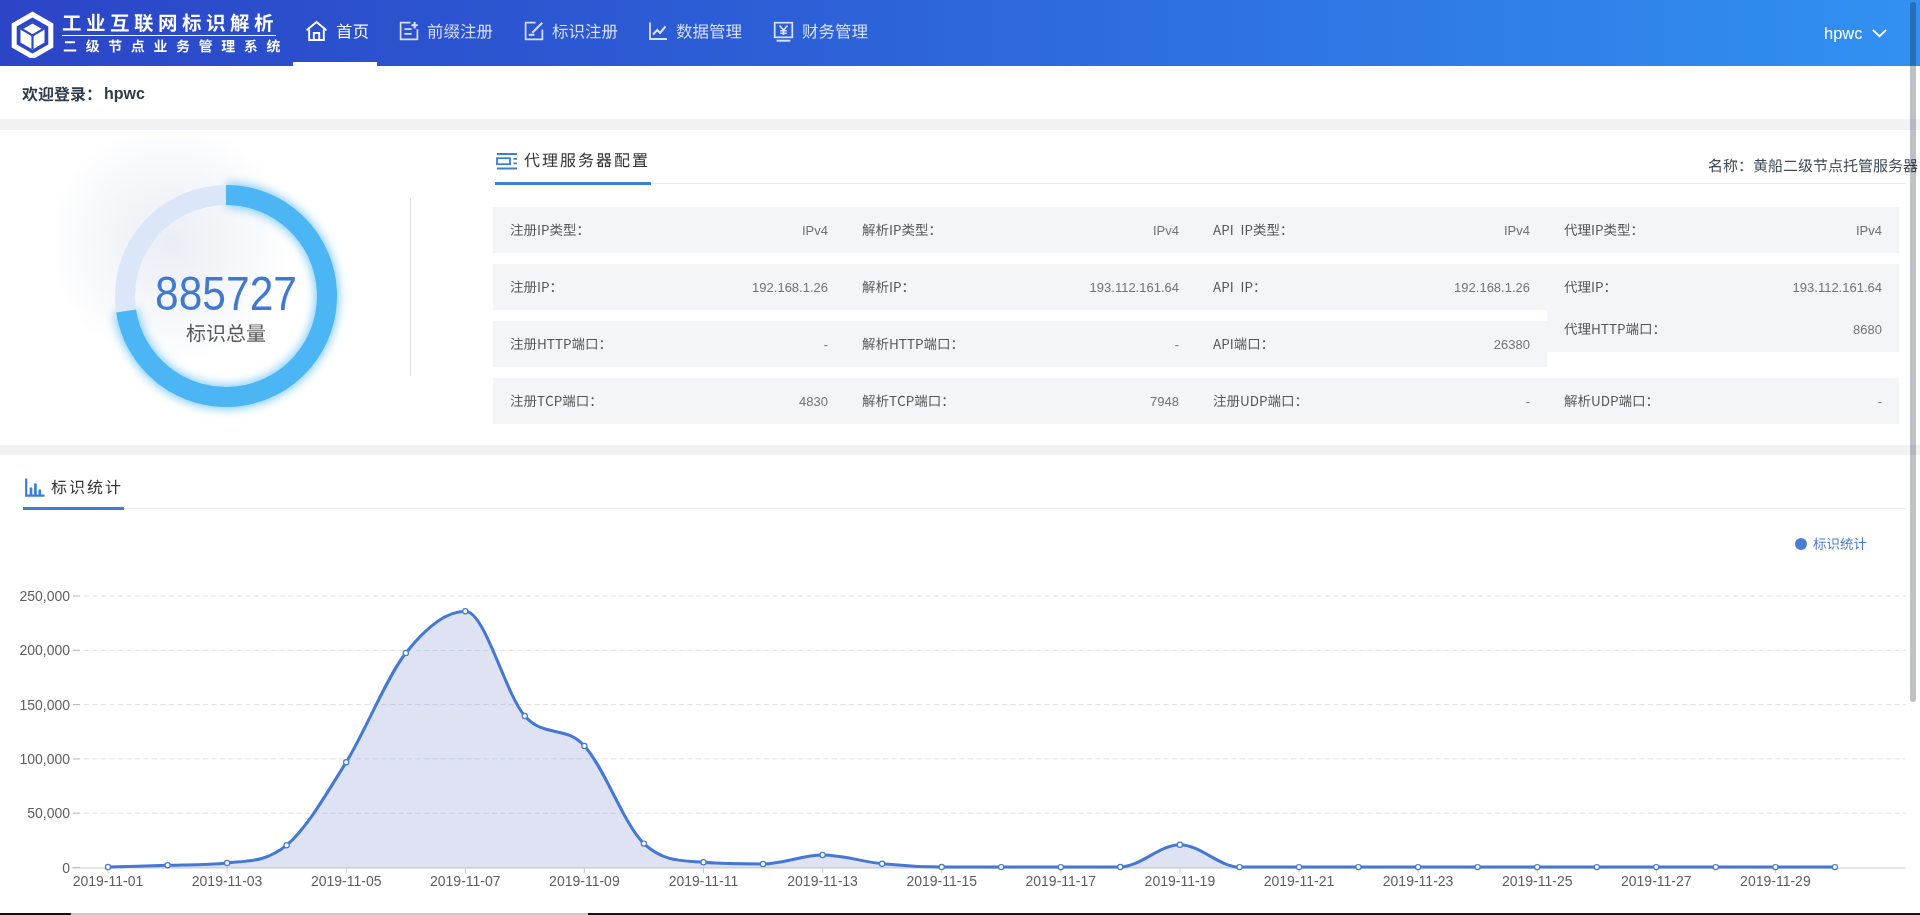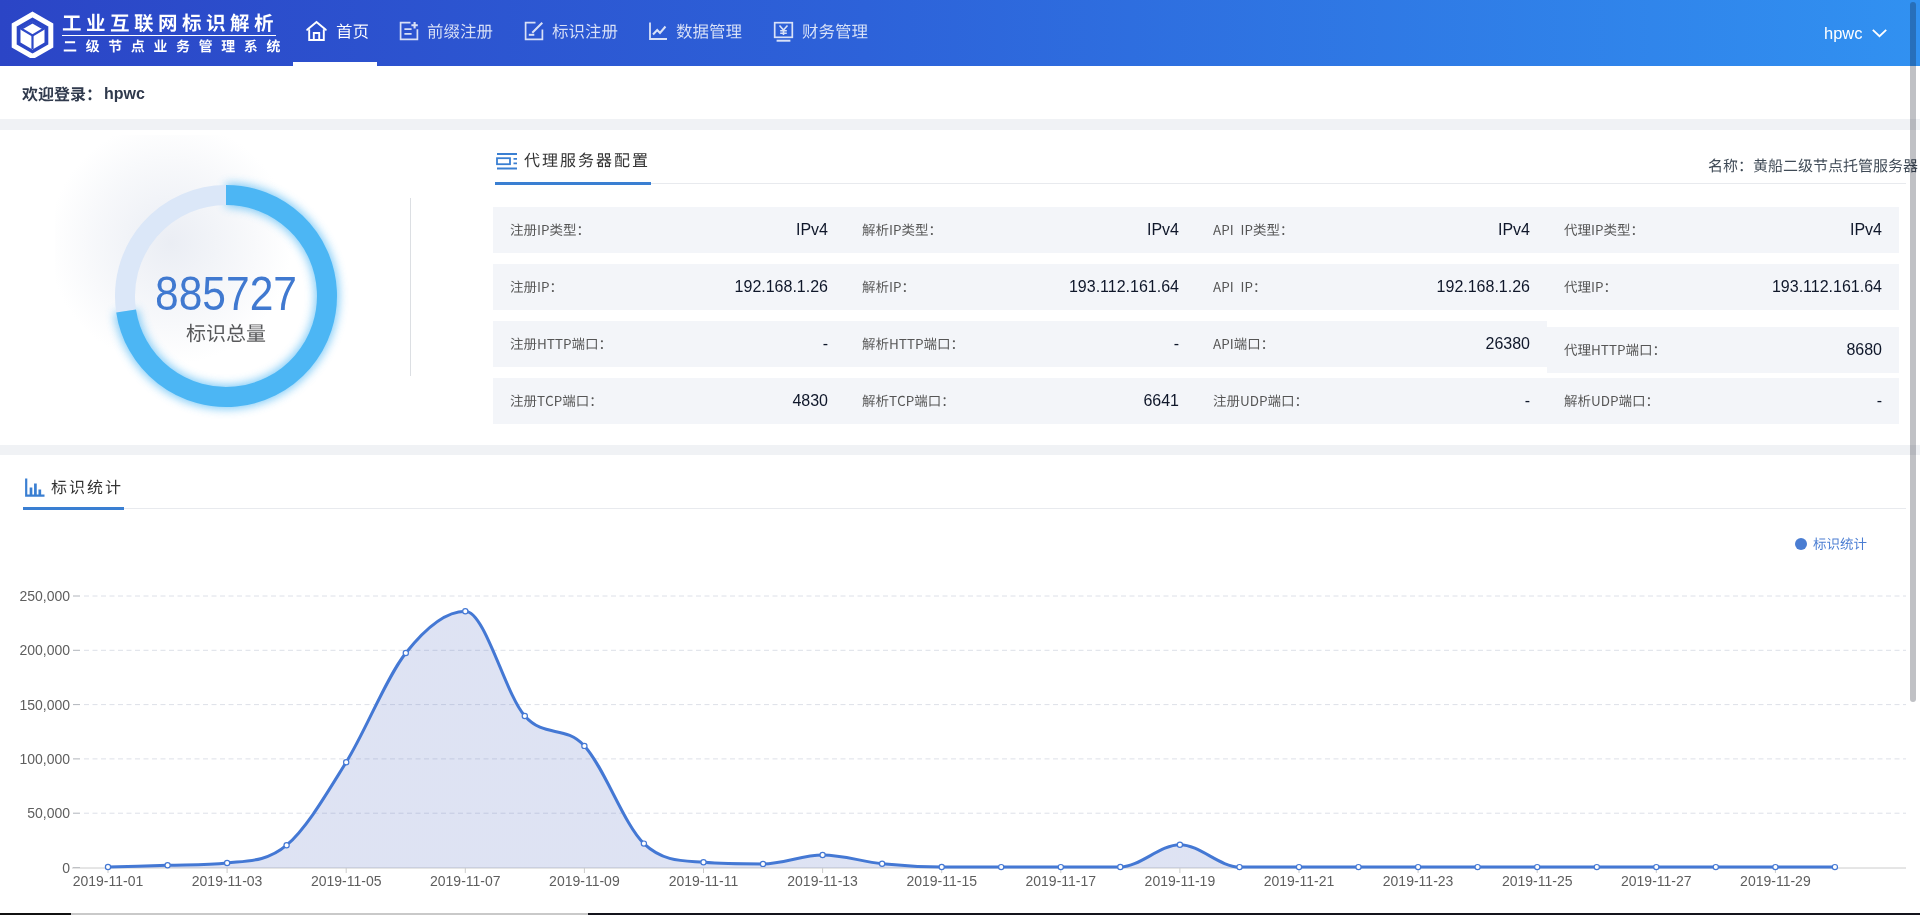"IPv4" .cval { color: #0f172a -> #737373; font-size: 16px -> 13px }
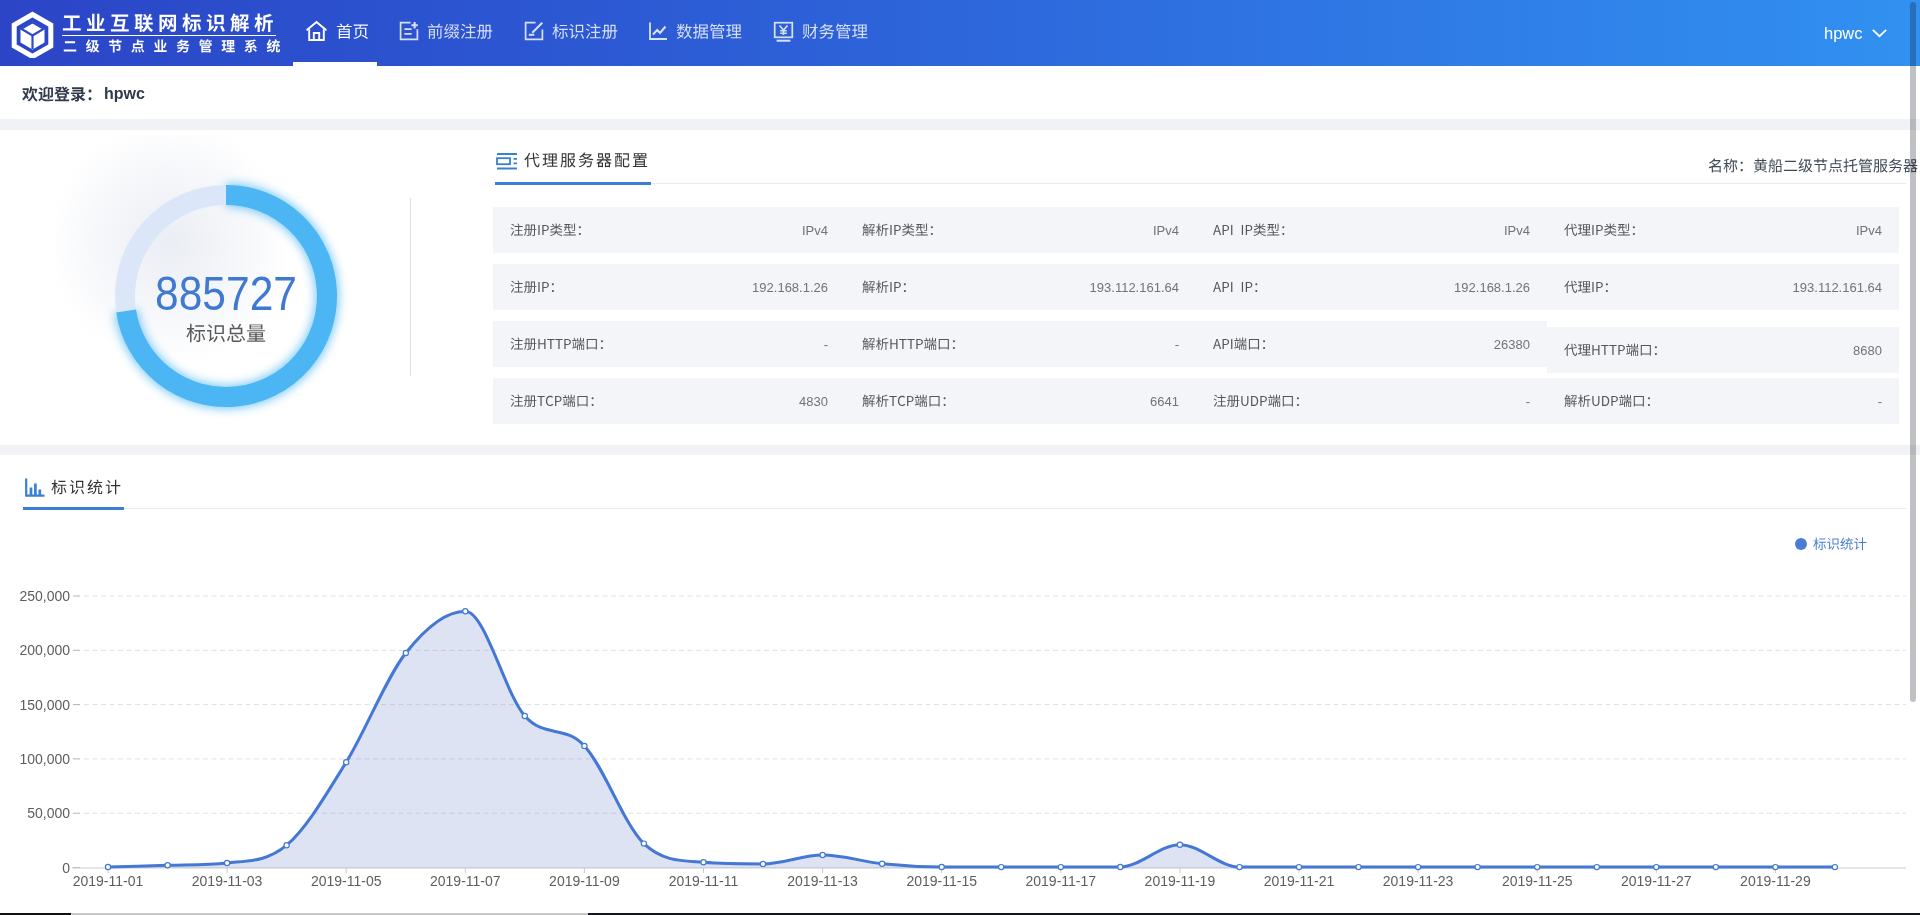"8680" div.cell { top: 327px -> 306px }
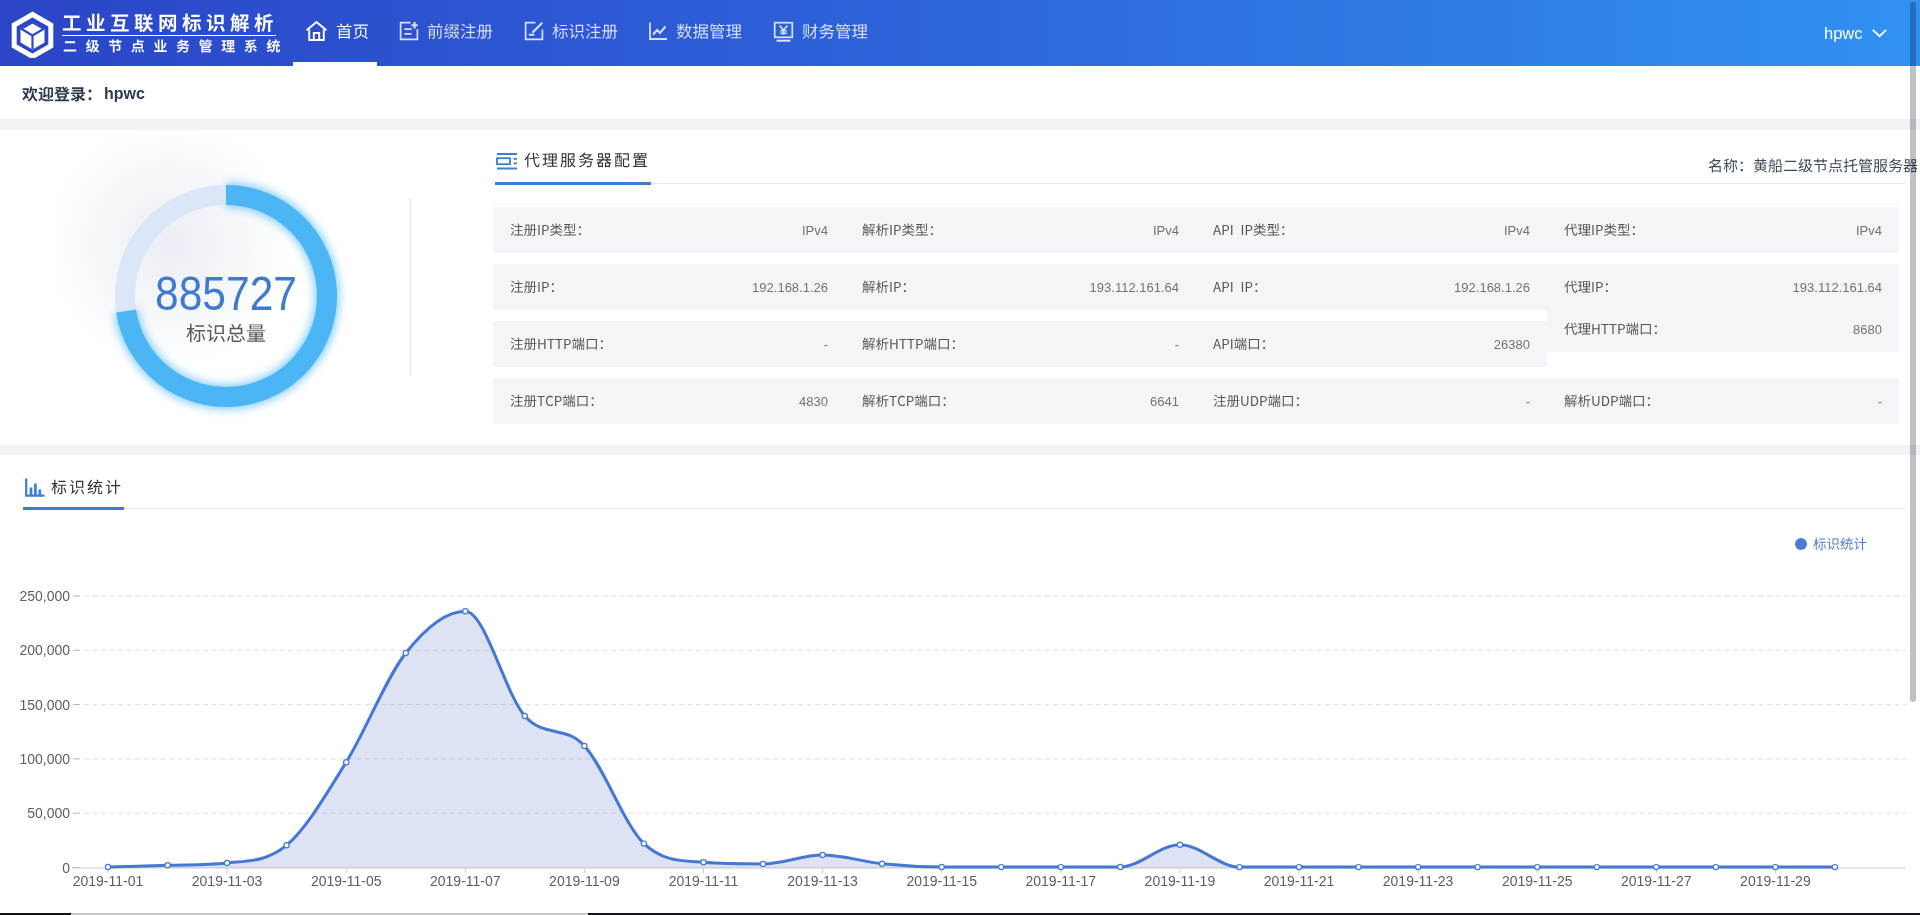"6641" div.cval { text: 6641 -> 7948 }
